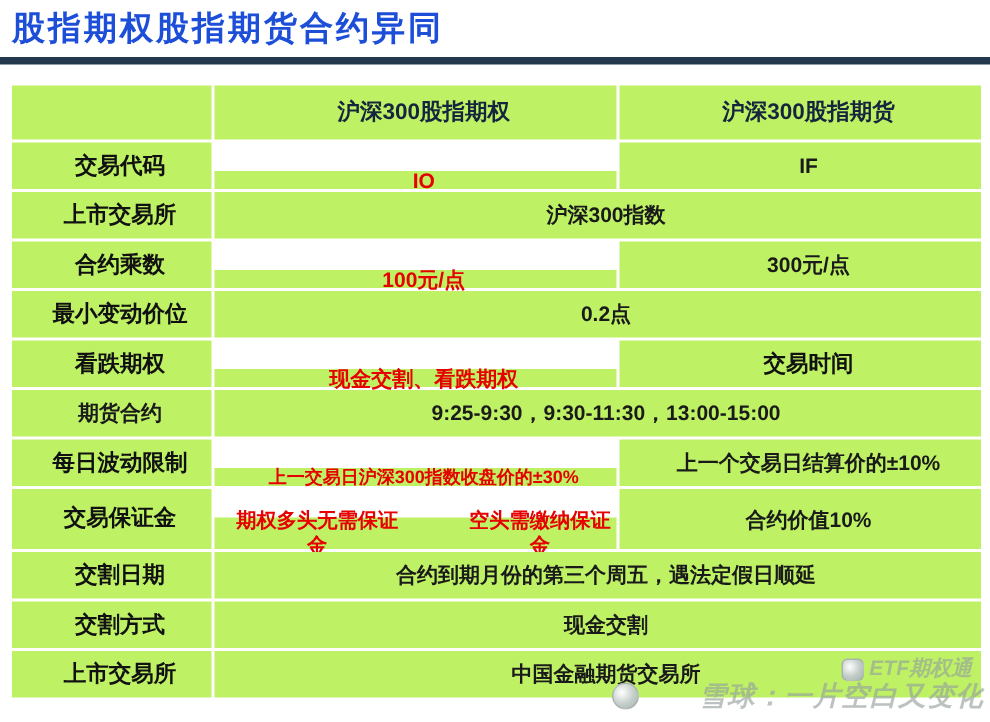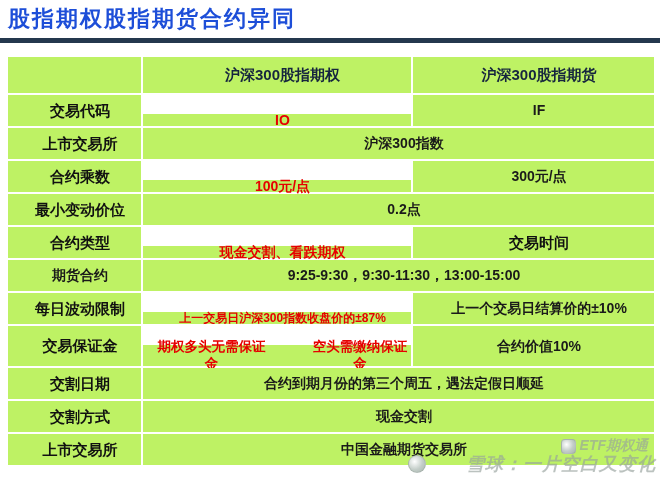"合约类型" div.cell { text: 合约类型 -> 看跌期权 }
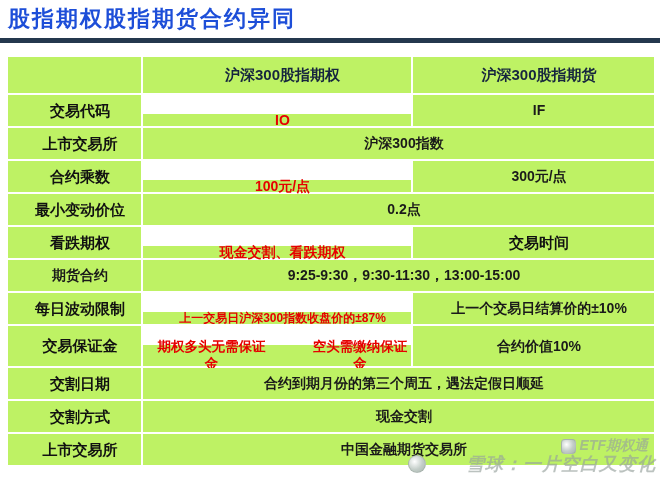"上一交易日沪深300指数收盘价的±87%" div.cell { text: 87% -> 30% }
